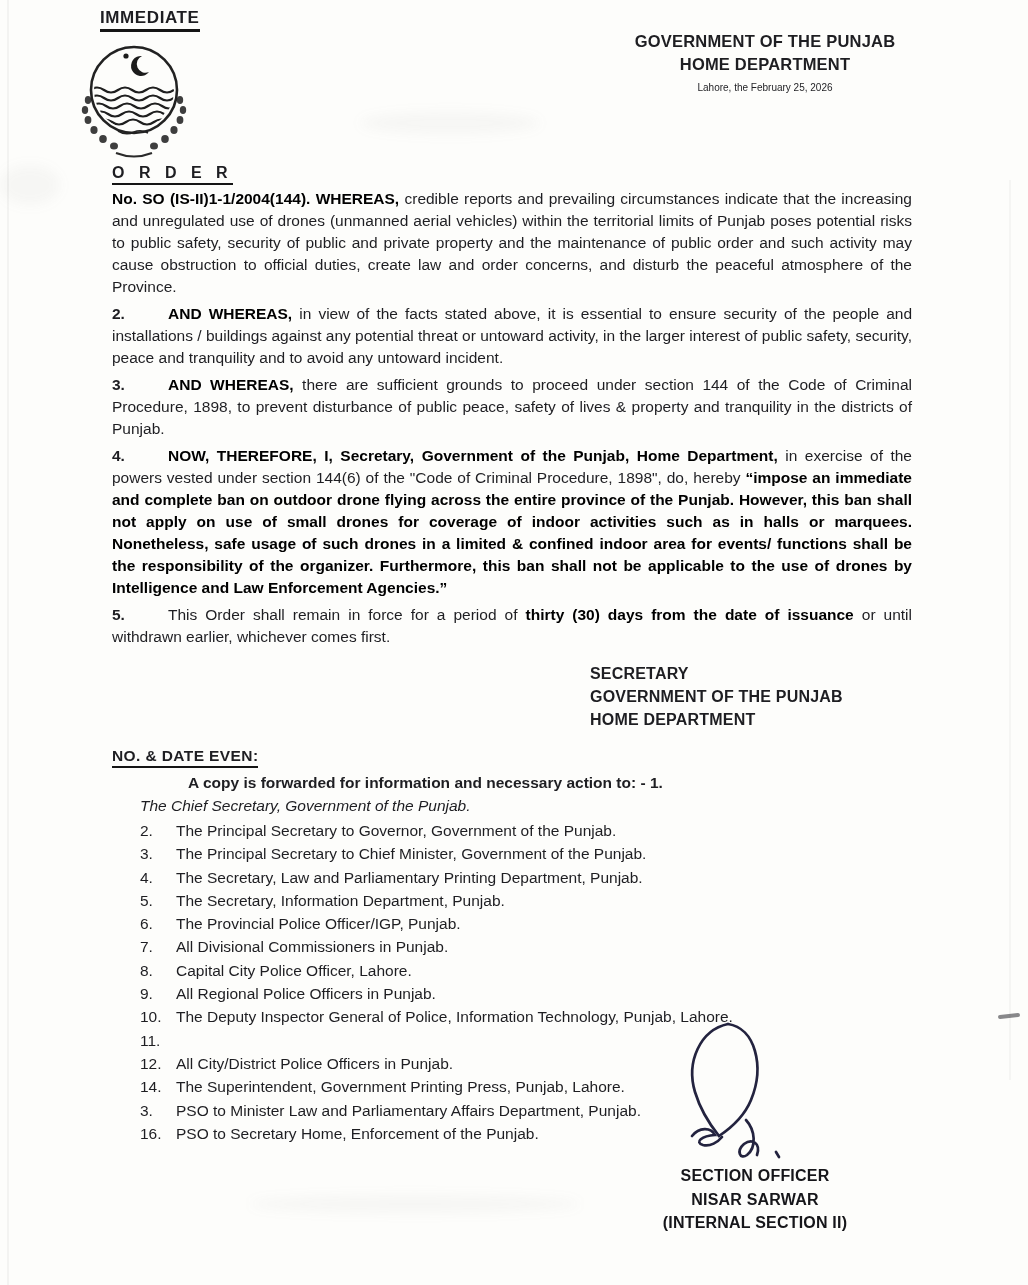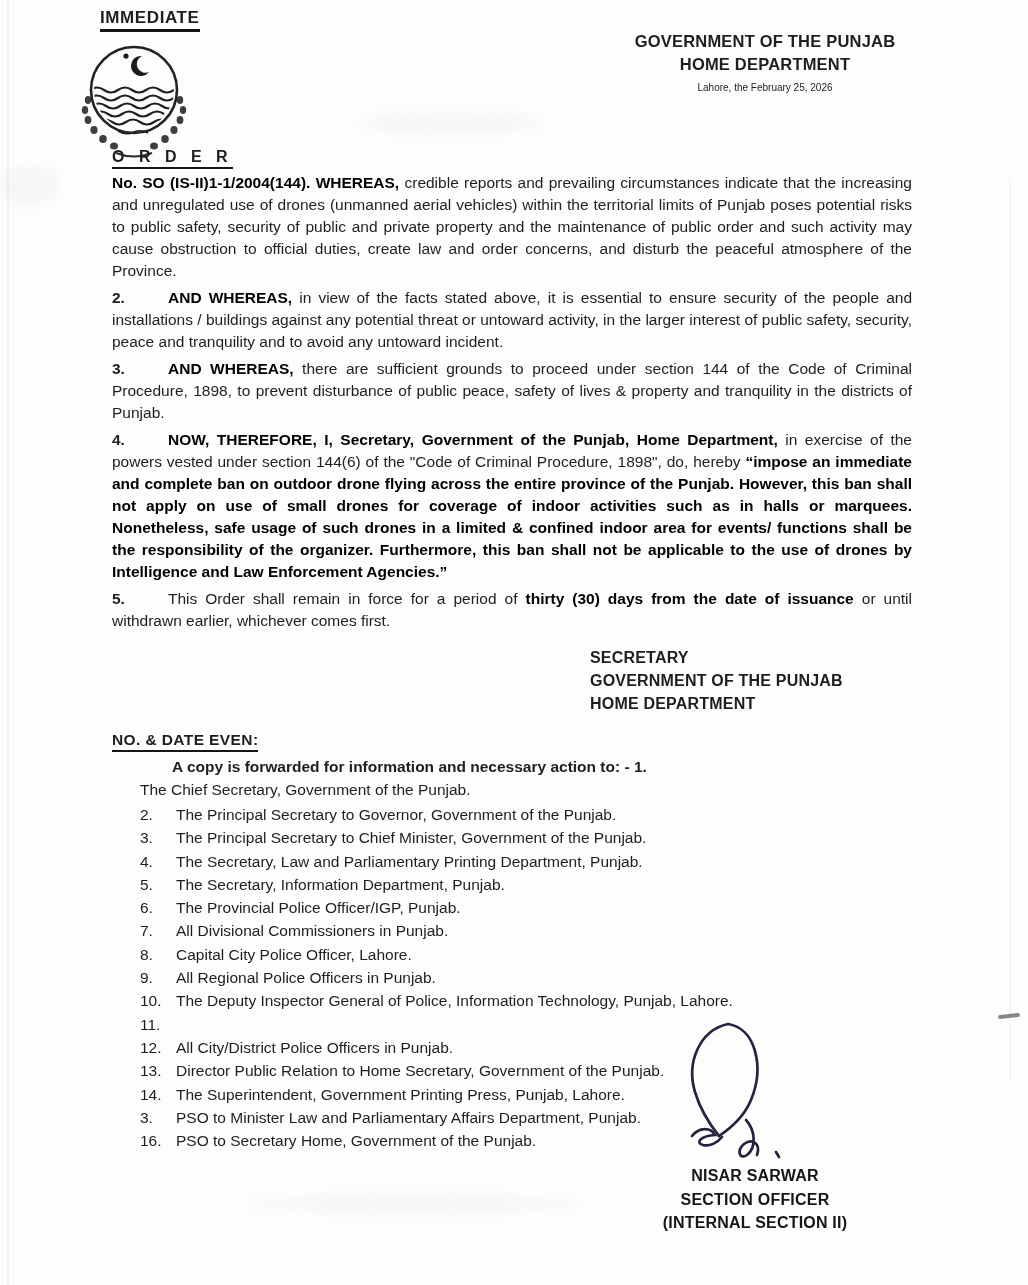"O R D E R" .content { top: 148px -> 164px }
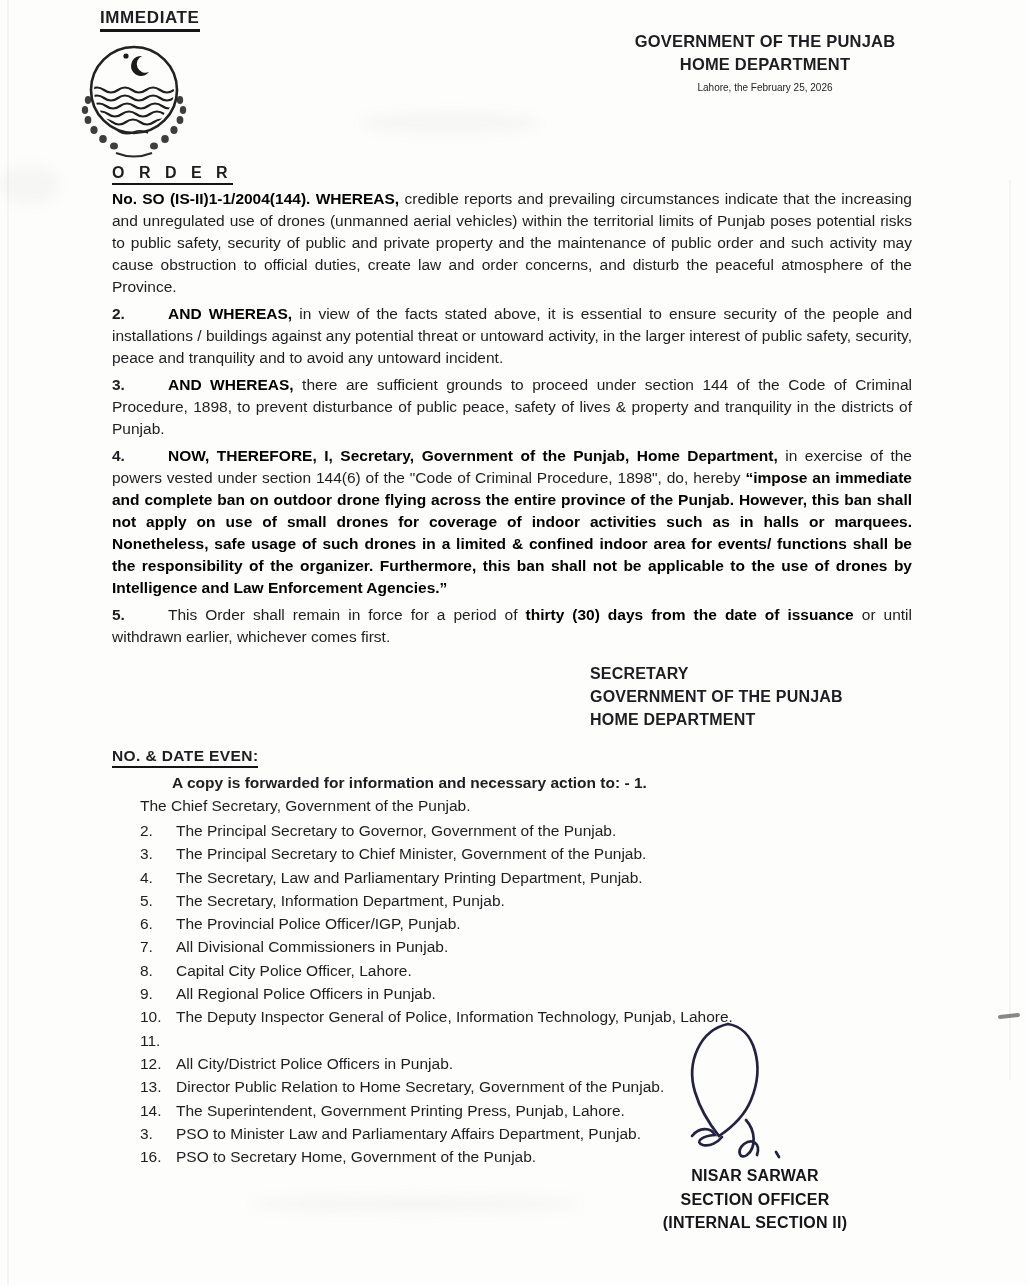"A copy is forwarded for" .copy-line { margin: 6px 0 0 60px -> 6px 0 0 76px }
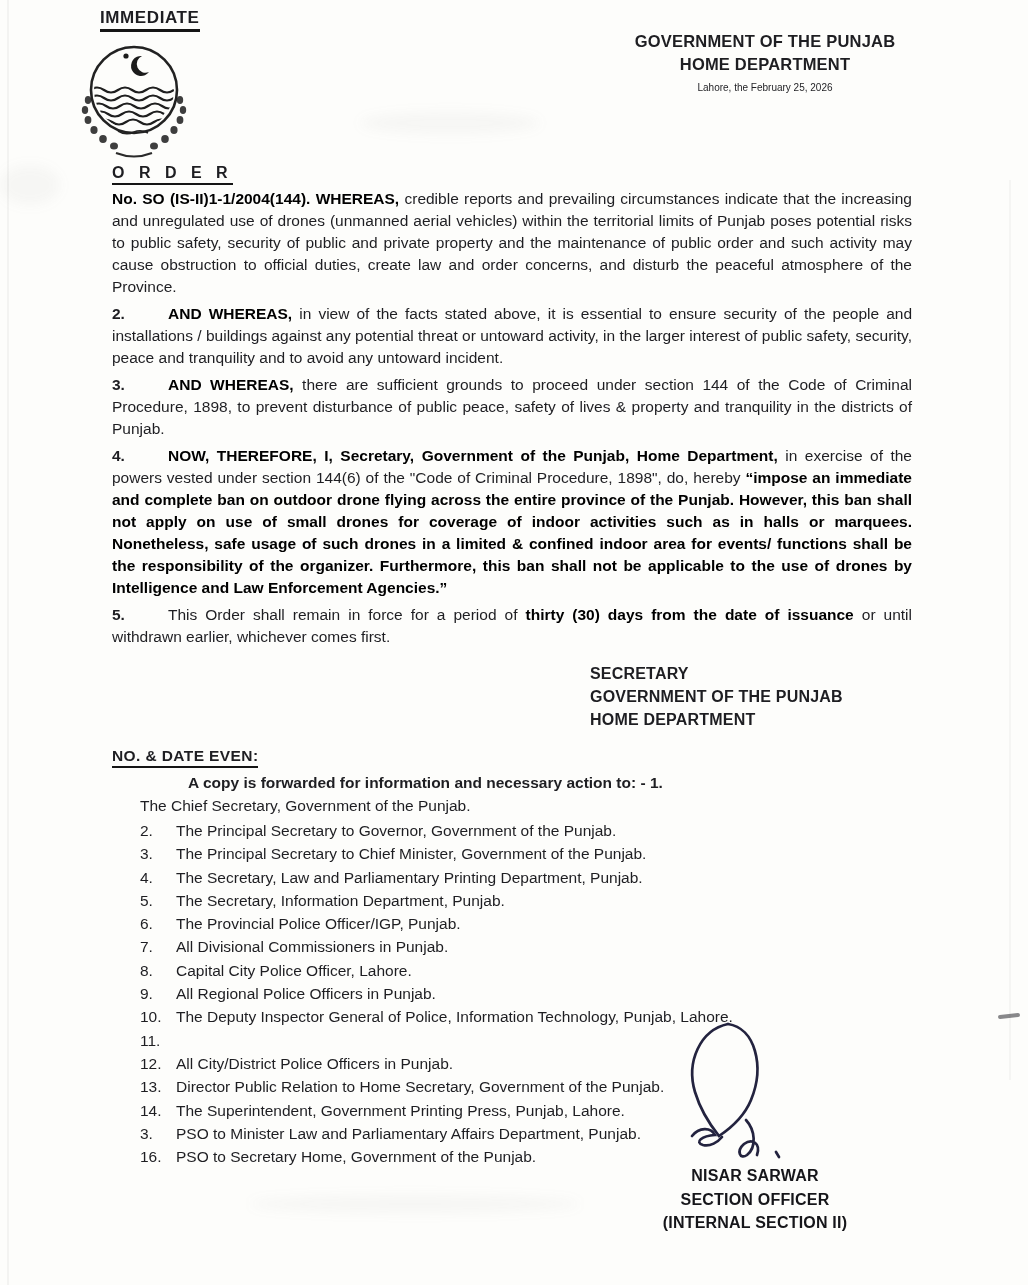"The Chief Secretary, Government of" .item1 { font-style: none -> italic }
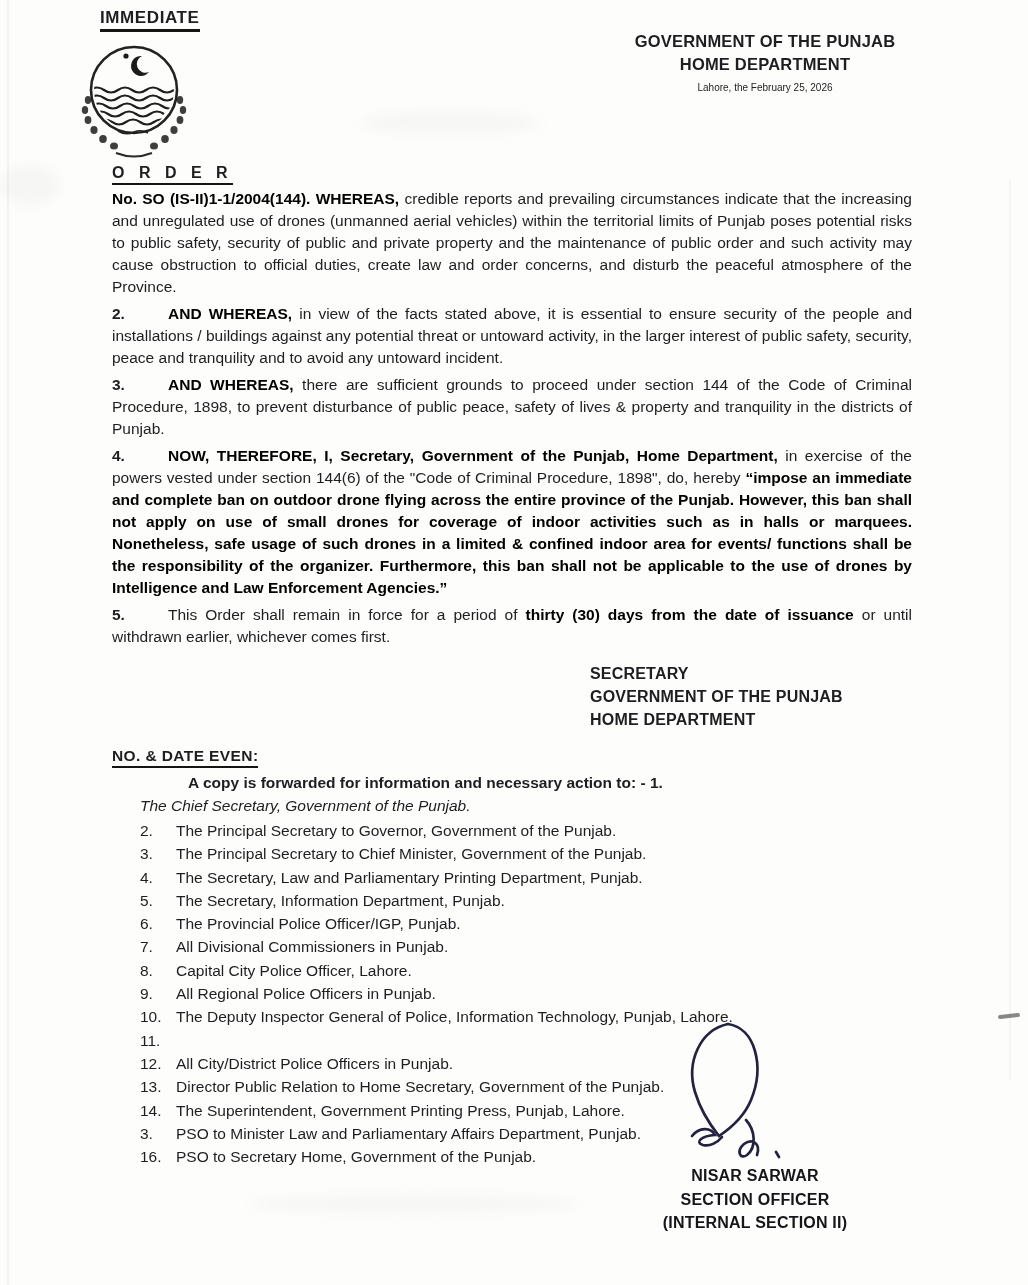"13." div.dist-row { html: <div> <span>13.</span> <span>Director Public Relation to Home Secretary, Government of the Punjab.</span> </div> -> none }
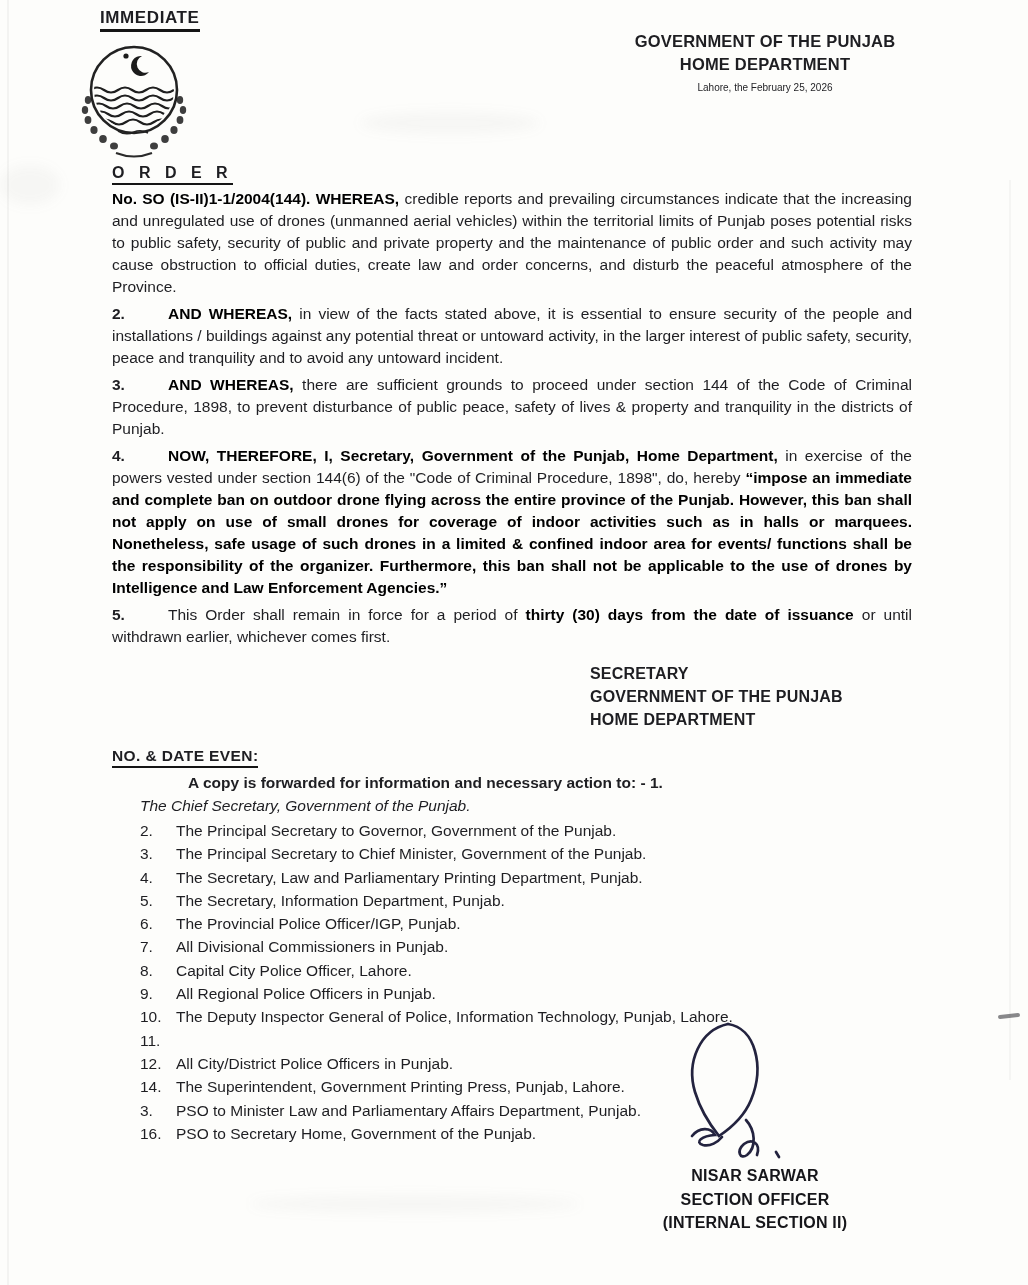"PSO to Secretary Home, Government" span { text: Government -> Enforcement }
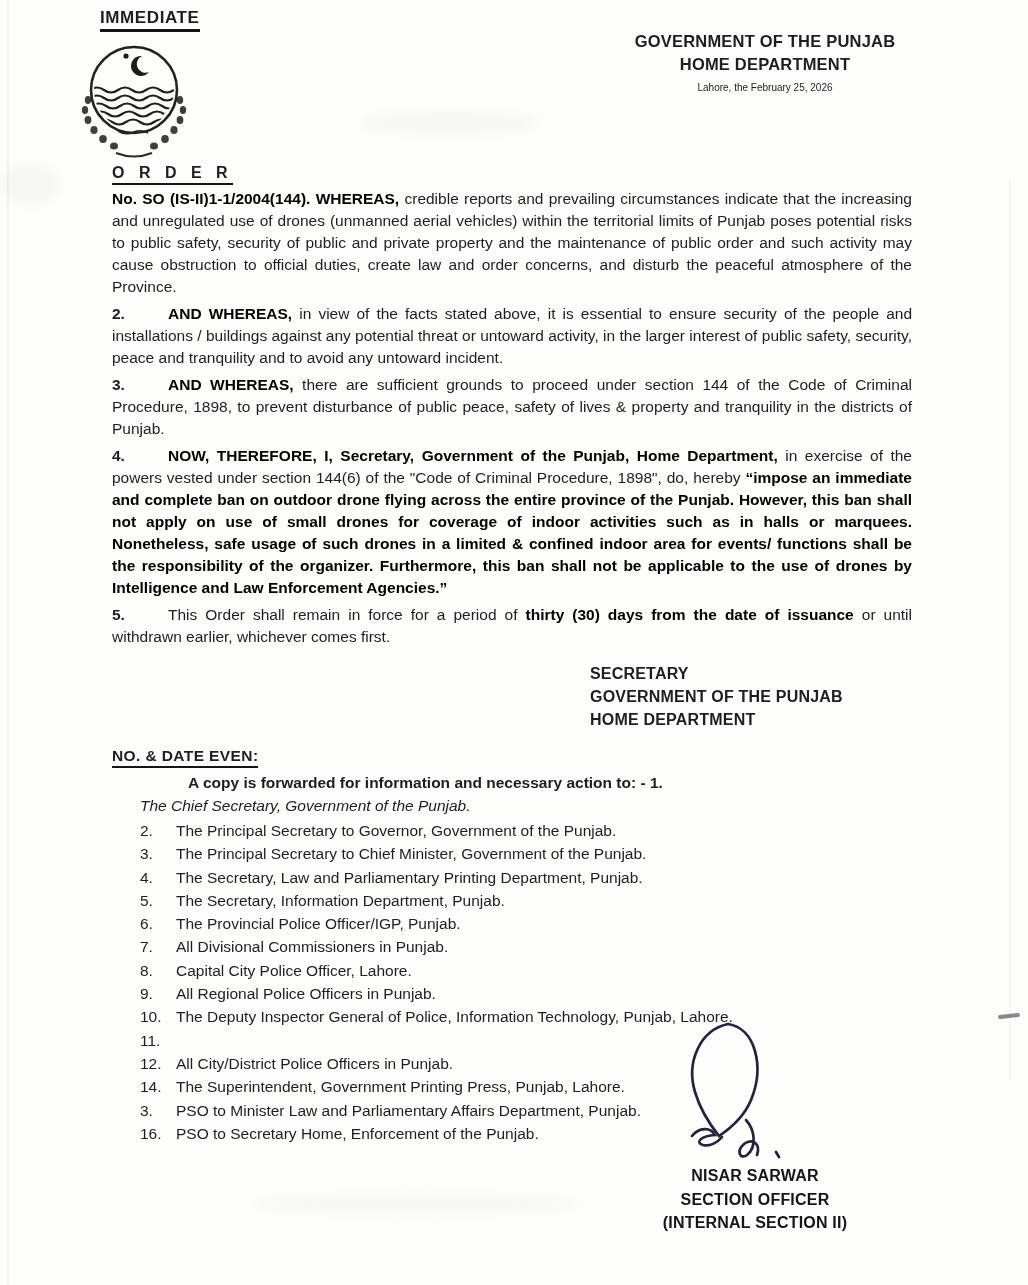"NISAR SARWAR" div { order: before "SECTION OFFICER" -> after "SECTION OFFICER" }
